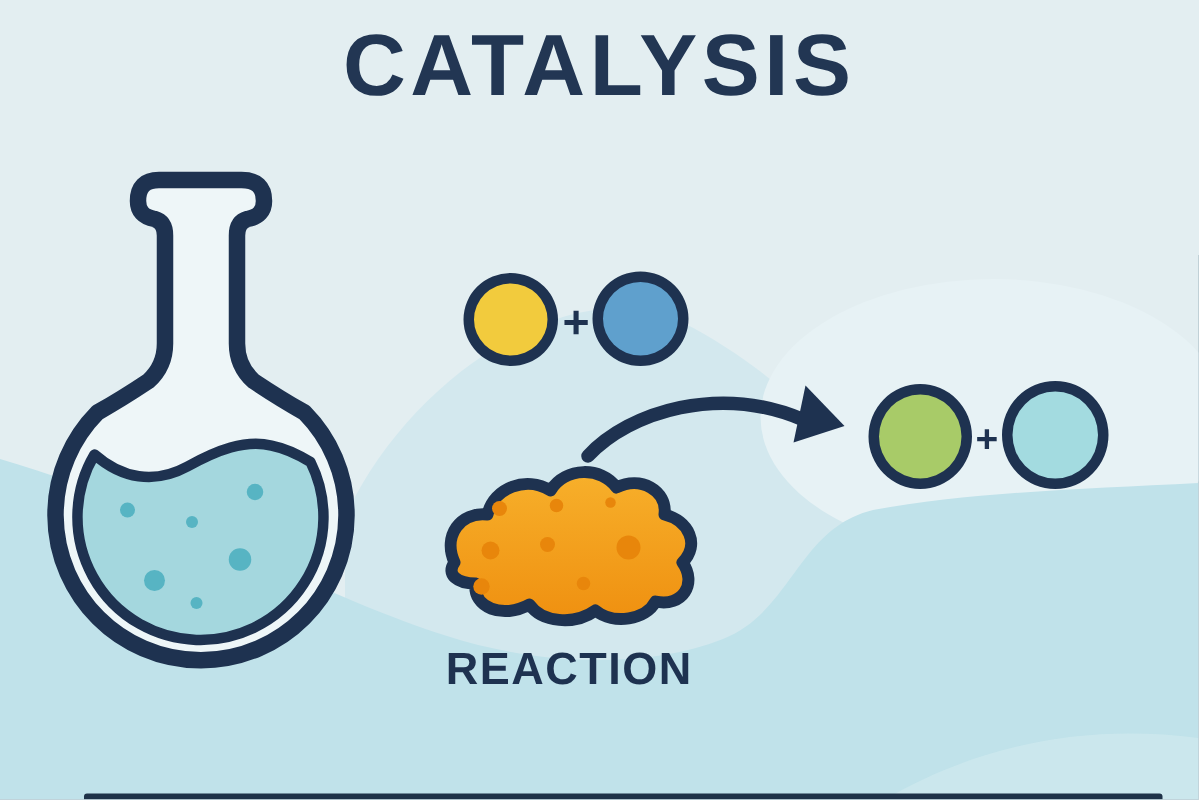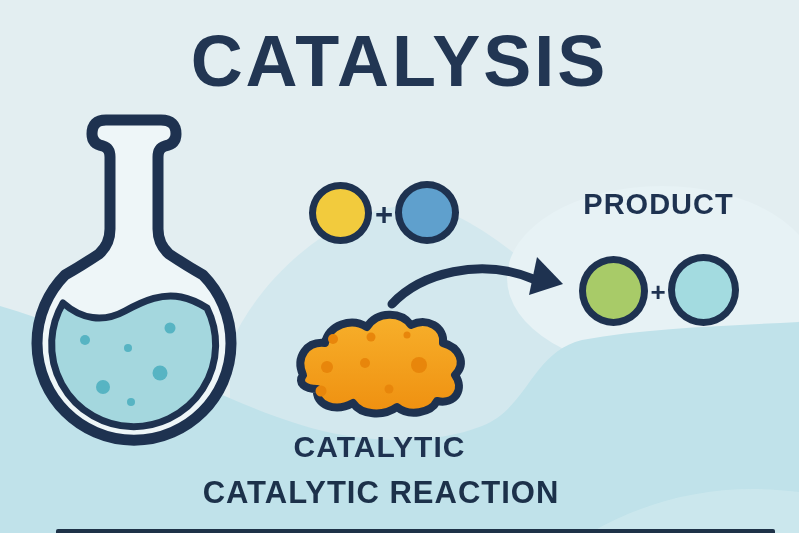"CATALYSIS" #title { font-size: 72px -> 58px; top: 20px -> 10px }
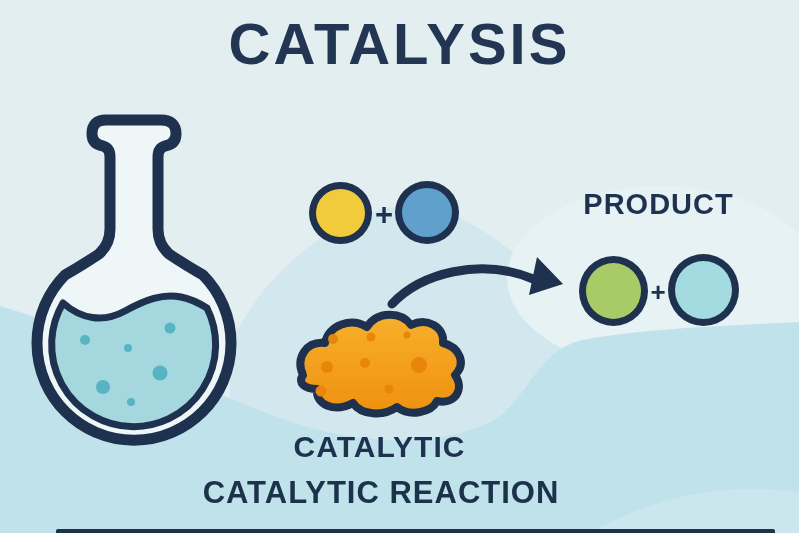"PRODUCT" div.abs { html: <div>PRODUCT</div> -> none }
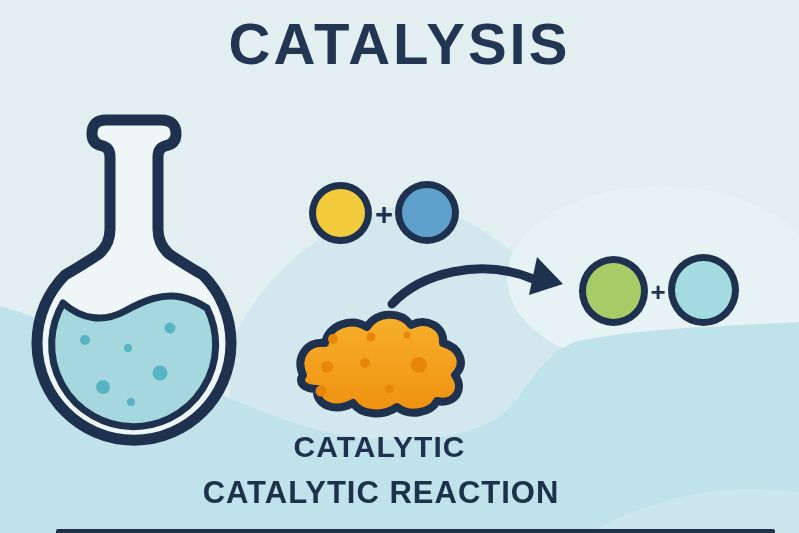"CATALYTIC" div.abs { text: CATALYTIC -> REACTION }
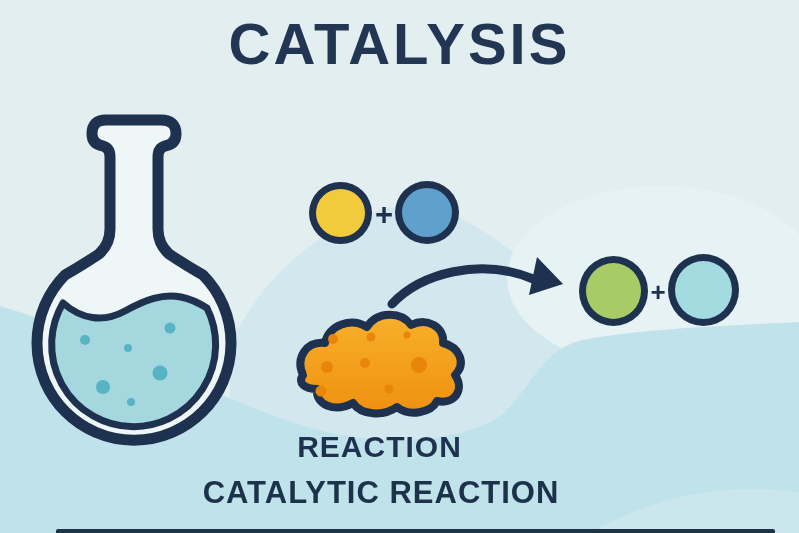"CATALYTIC REACTION" div.abs { html: <div>CATALYTIC REACTION</div> -> none }
